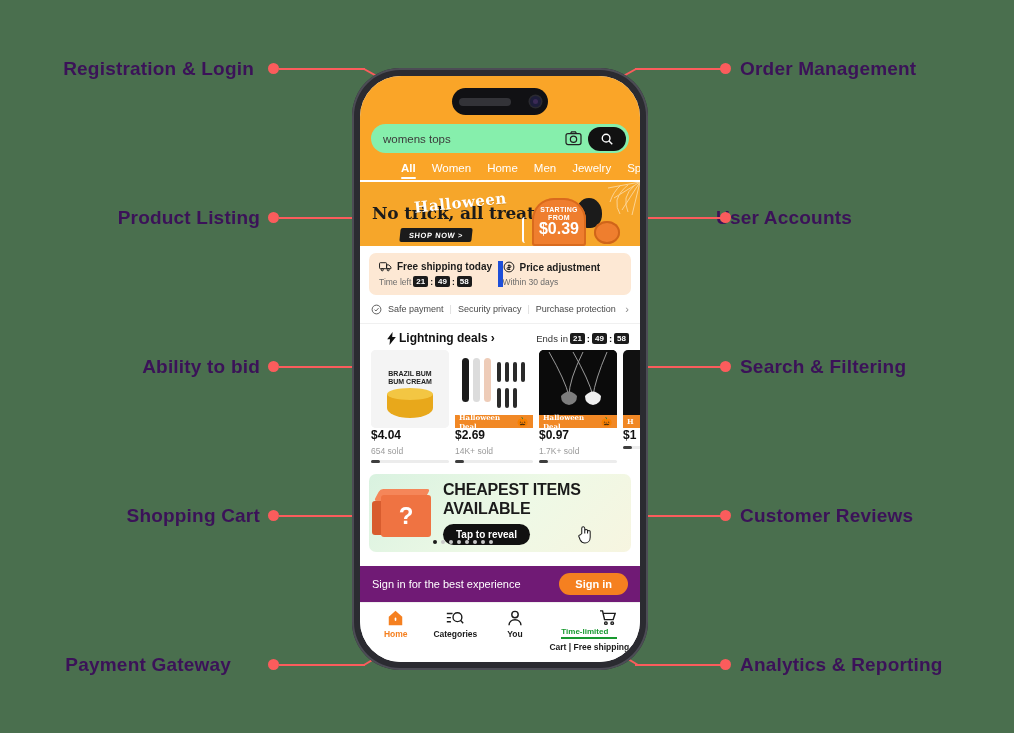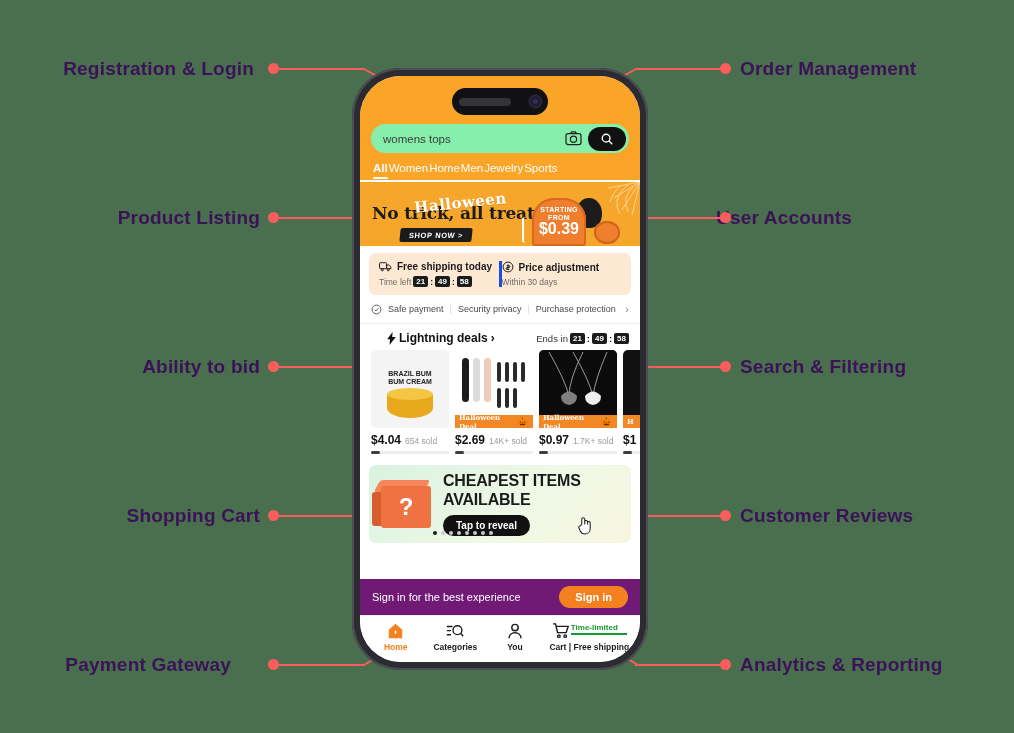"All" .cat-row { gap: 1px -> 16px; margin-left: none -> 28px }
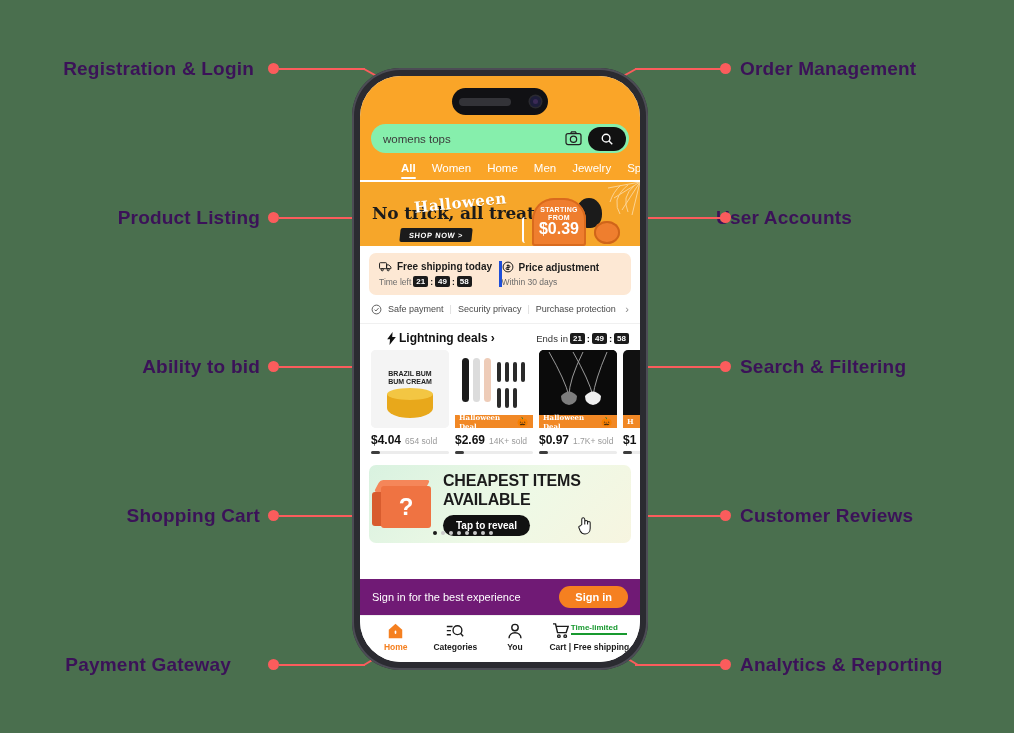"Price adjustment" .promo-col + .promo-col { border-left: 3px solid #1d4ed8 -> 5px solid #1d4ed8 }
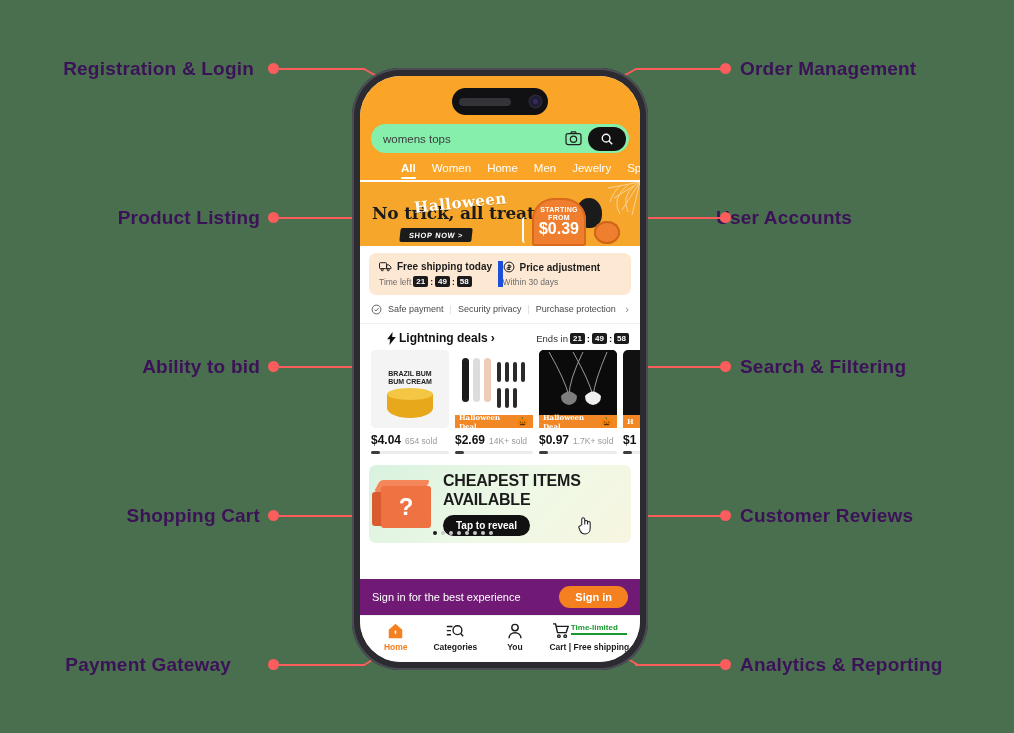"$4.04" .price-row { flex-direction: none -> column; margin-top: 5px -> none }
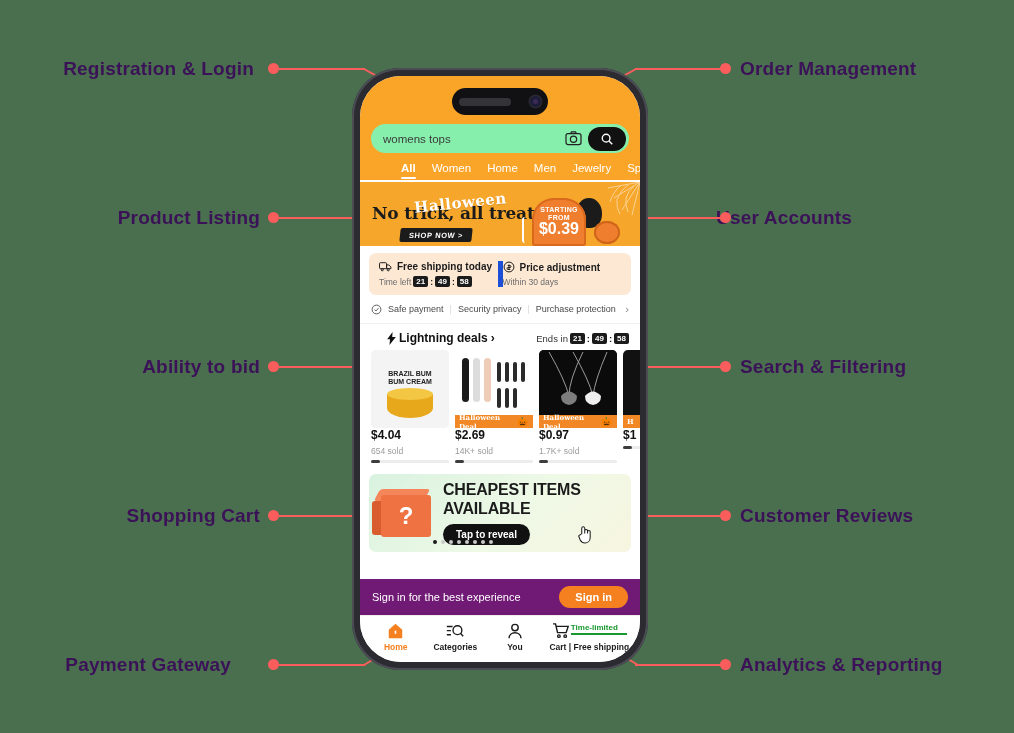"Time-limited" div { align-items: flex-start -> flex-end; flex-direction: none -> column }
